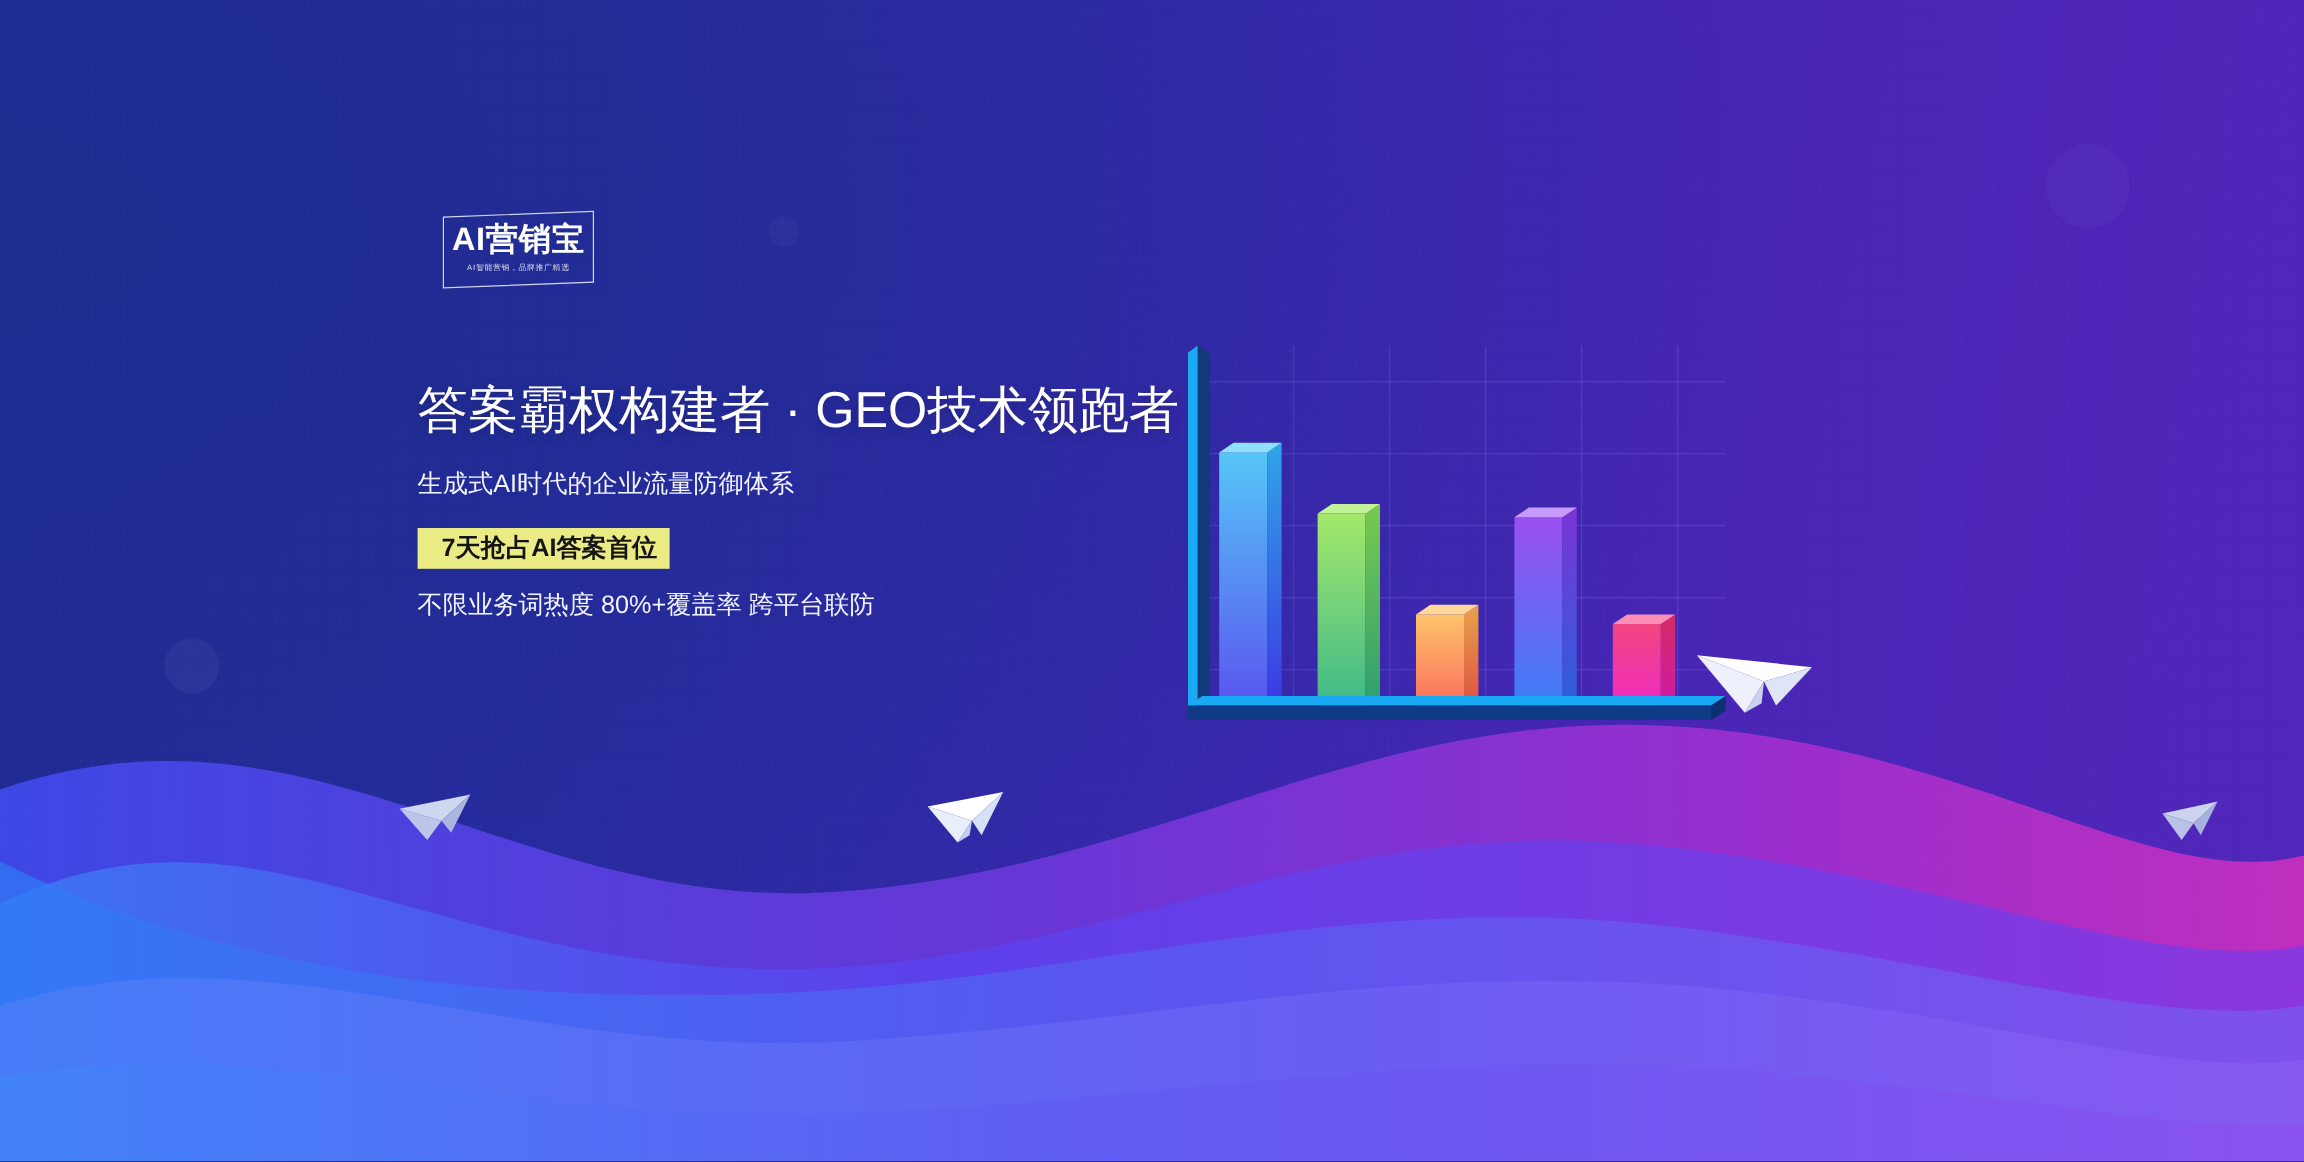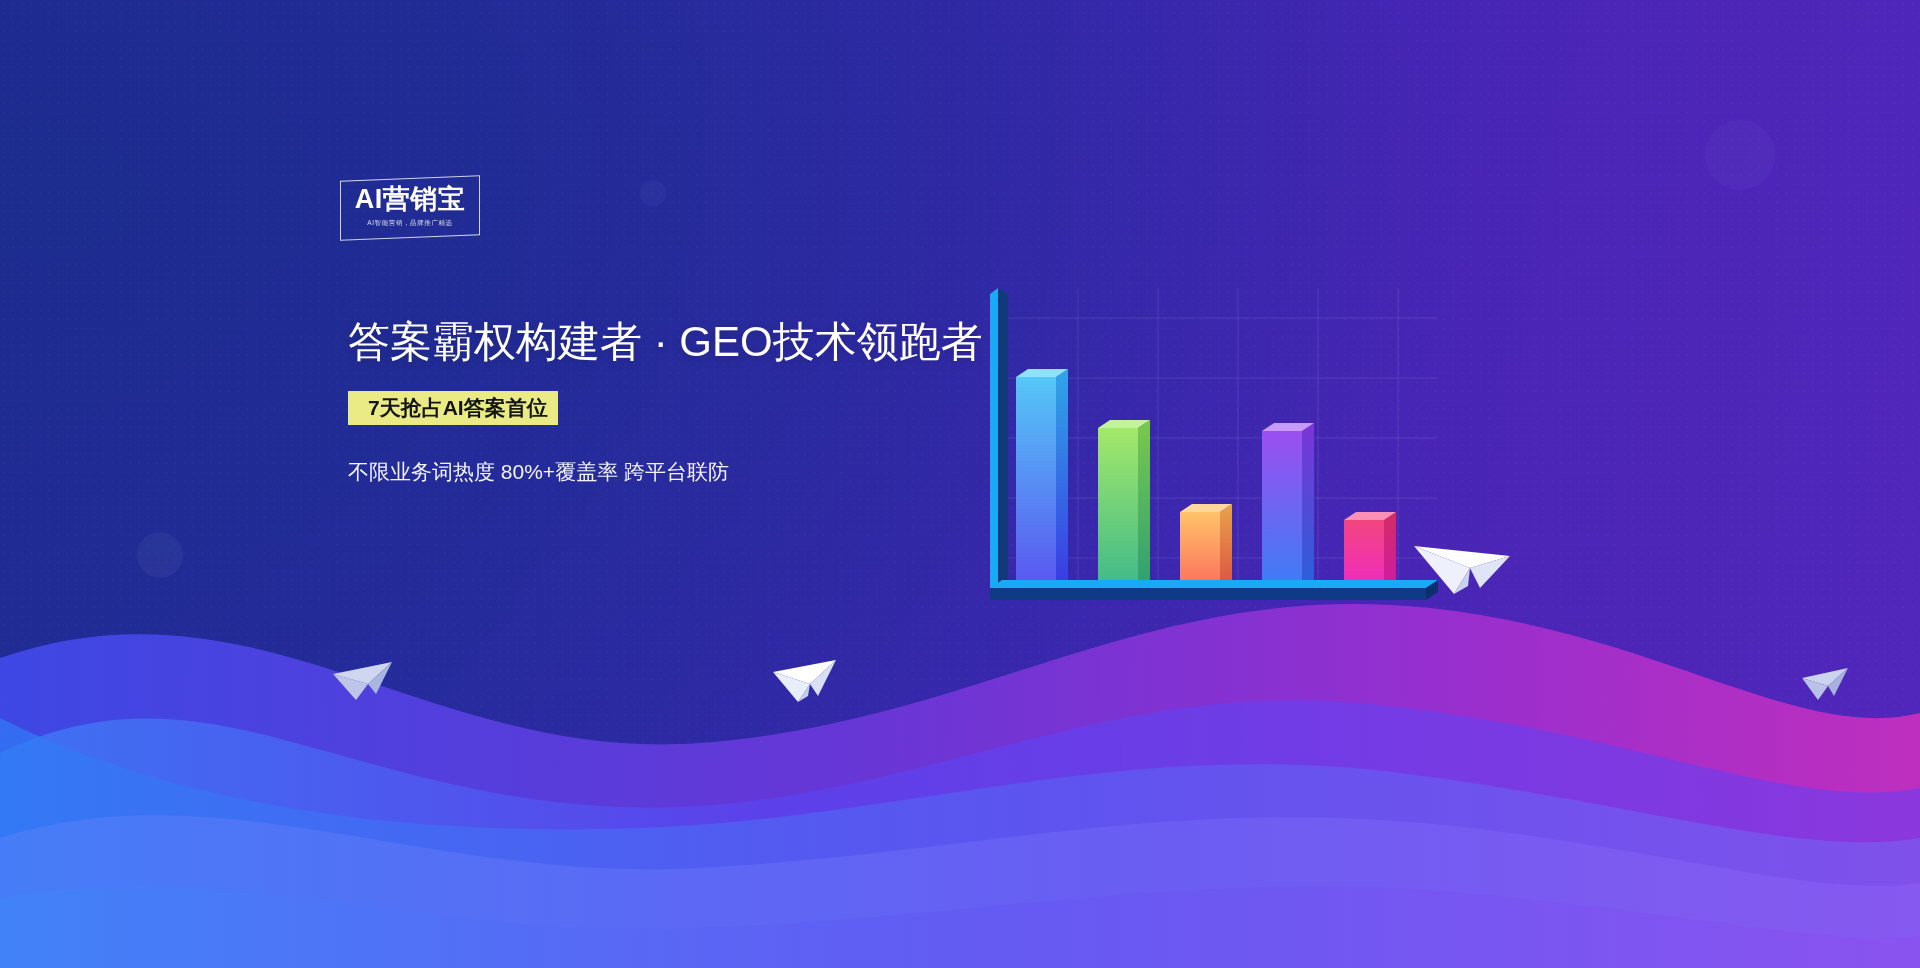"AI营销宝" .logo { left: 340px -> 369px; width: 140px -> 126px }
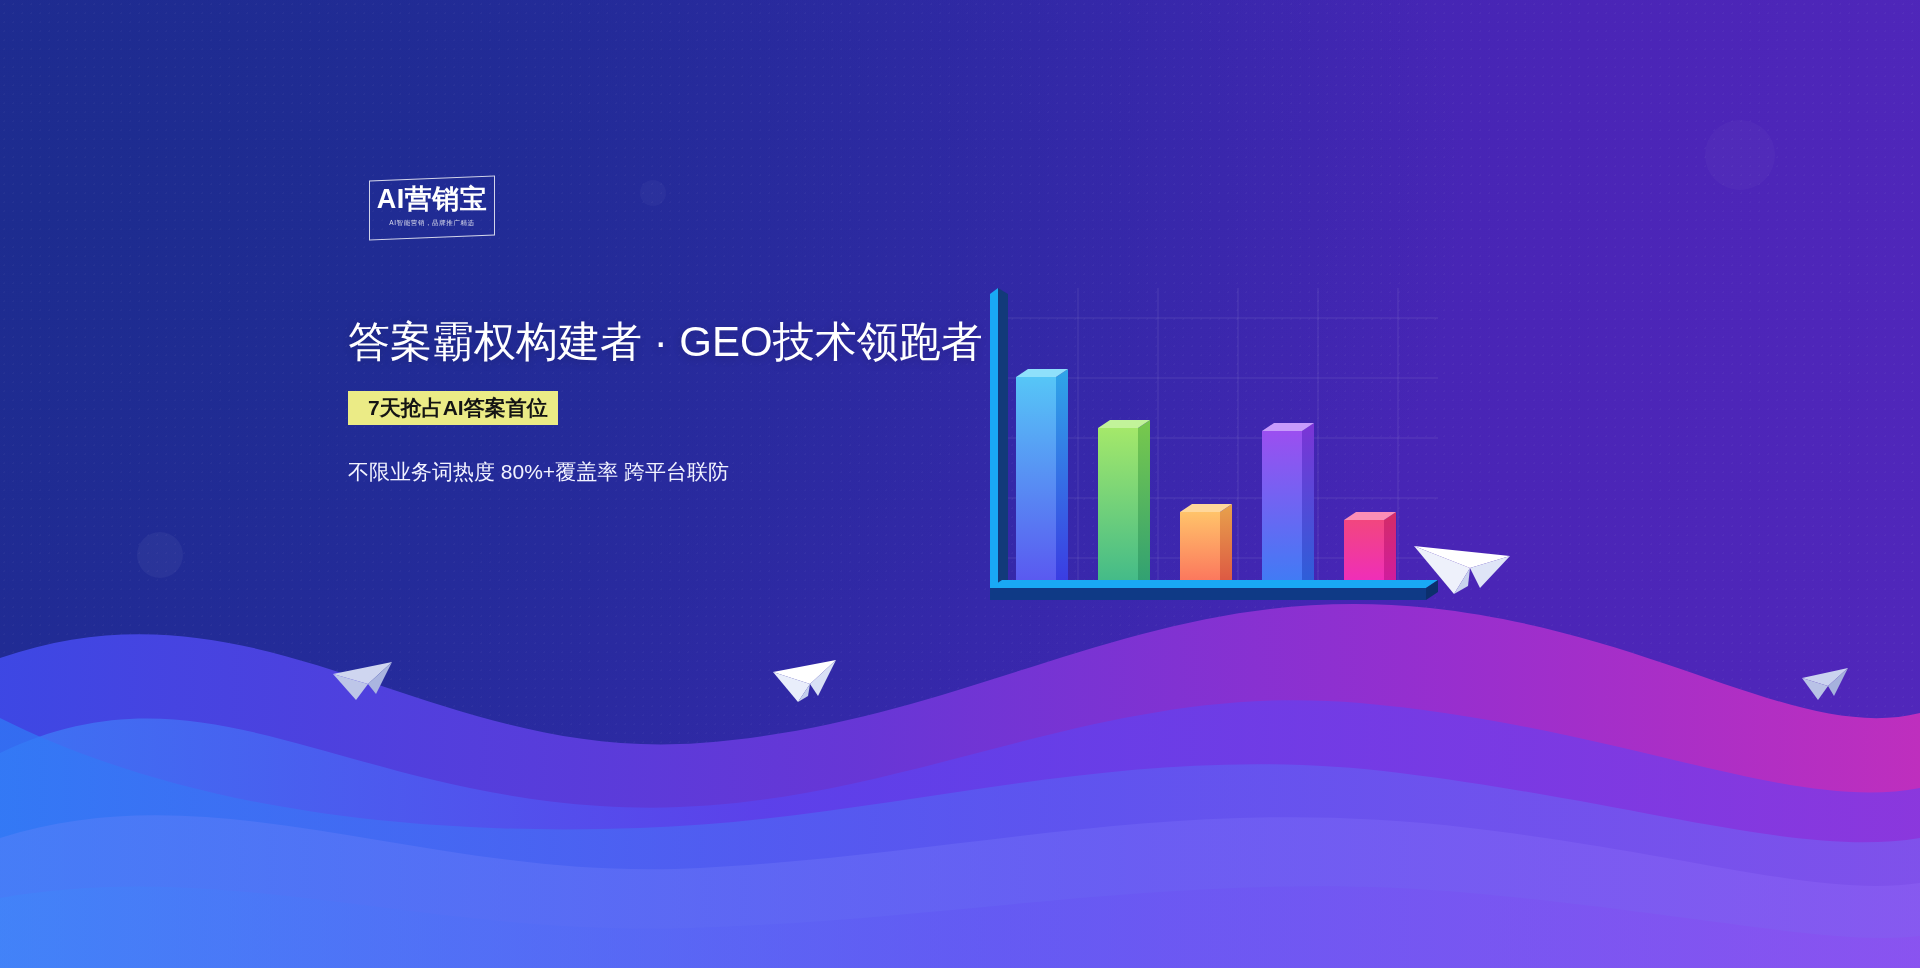"生成式AI时代的企业流量防御体系" div.sub-line { html: none -> <div>生成式AI时代的企业流量防御体系</div> }
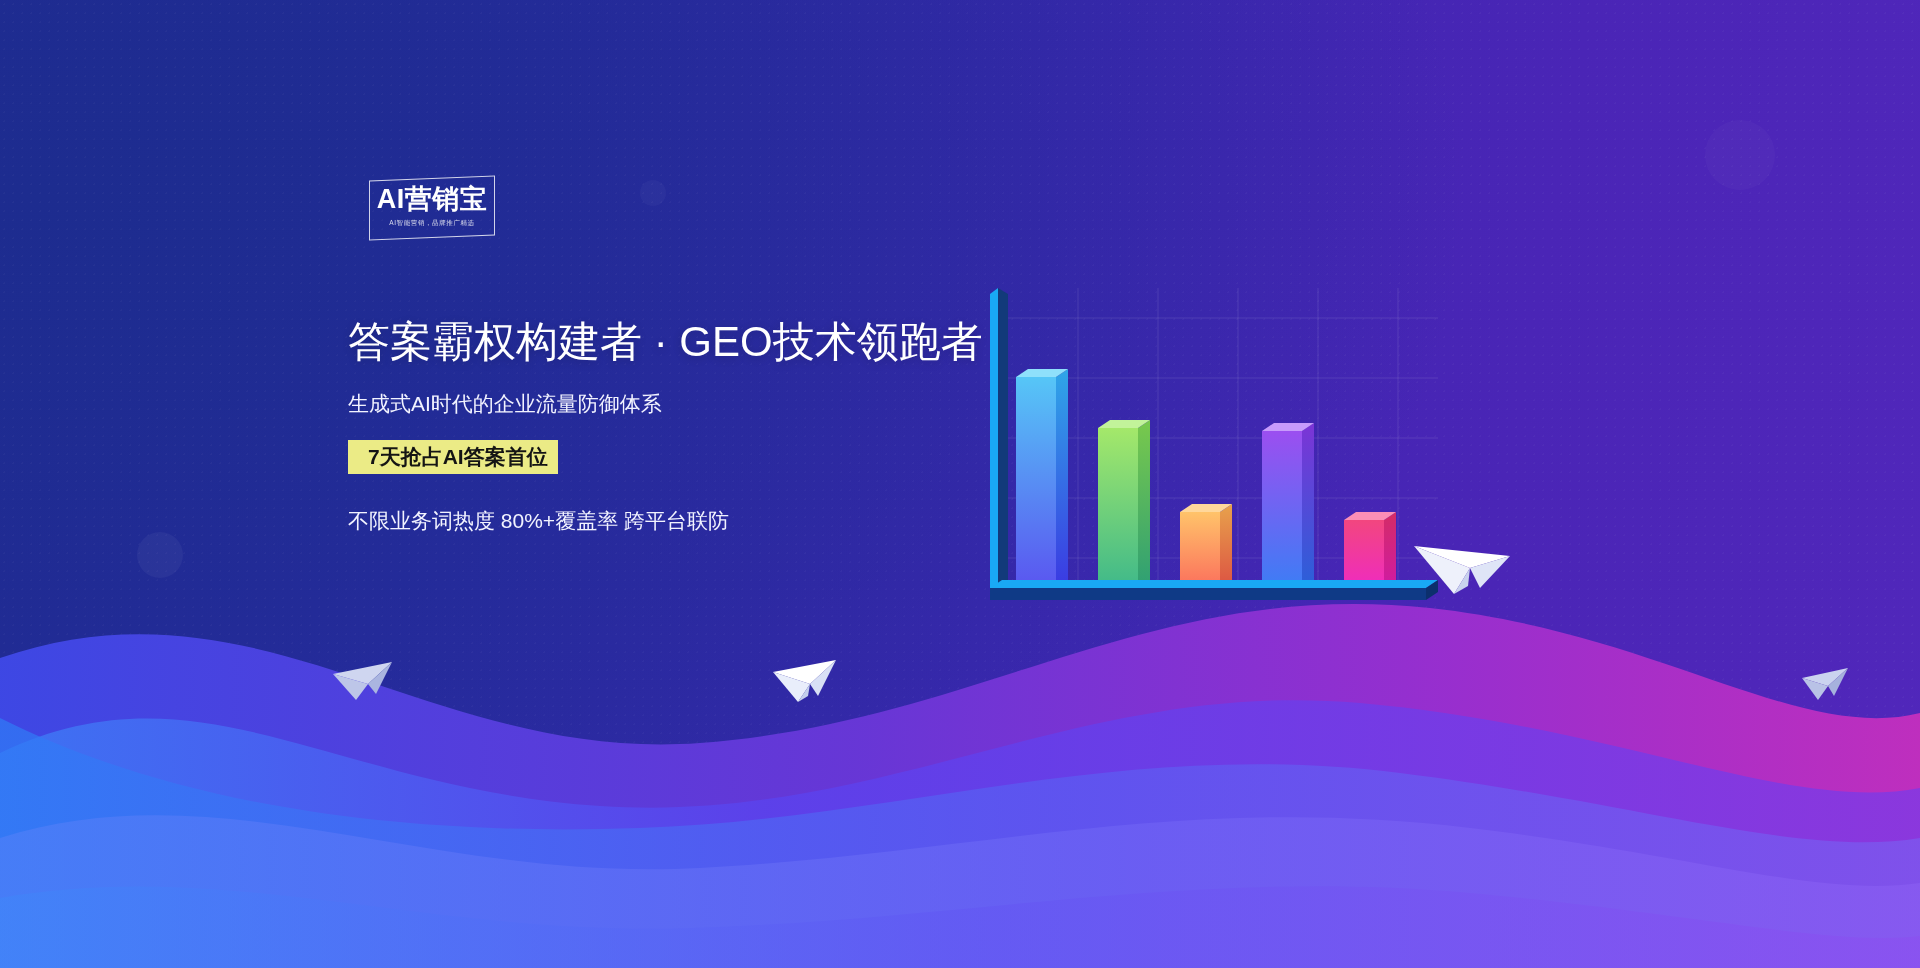"不限业务词热度 80%+覆盖率 跨平台联防" .l4 { margin-top: 36px -> 20px }
